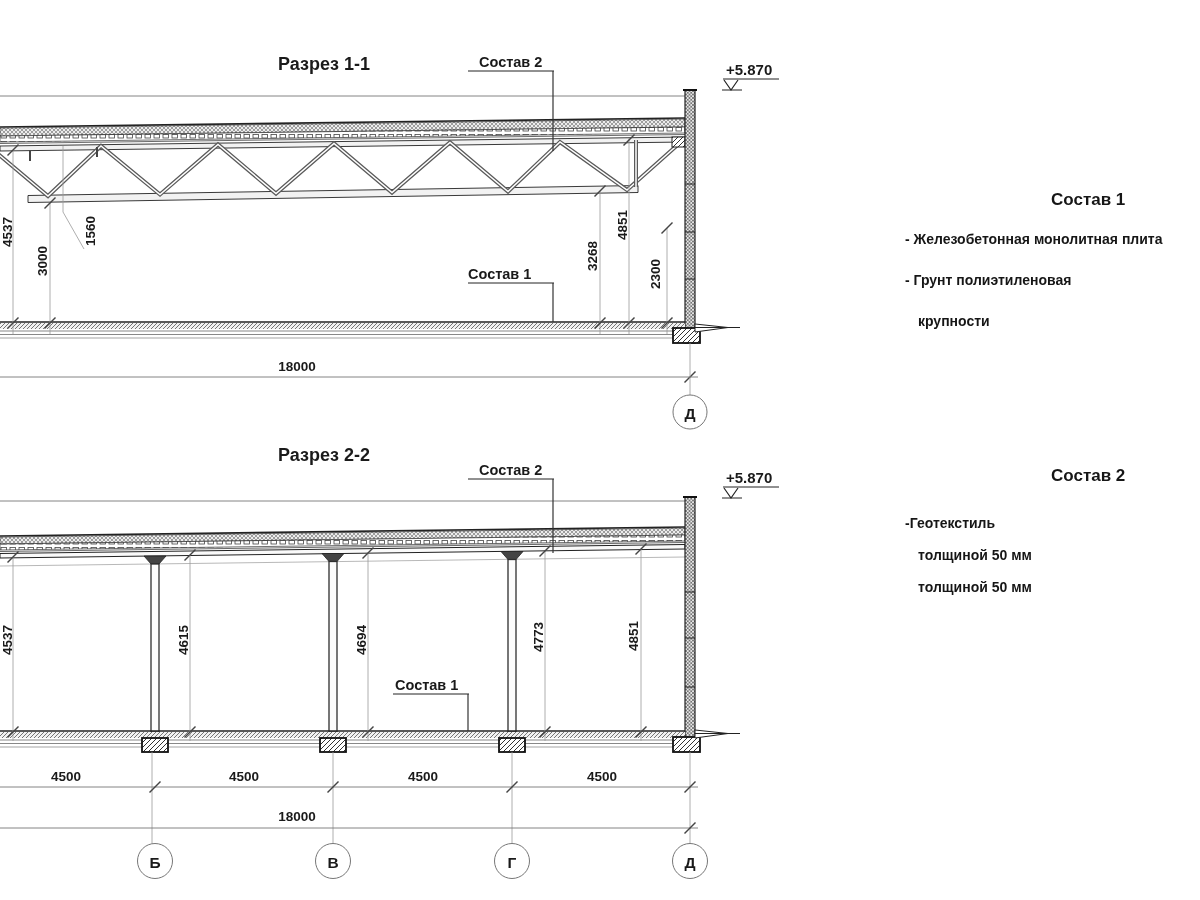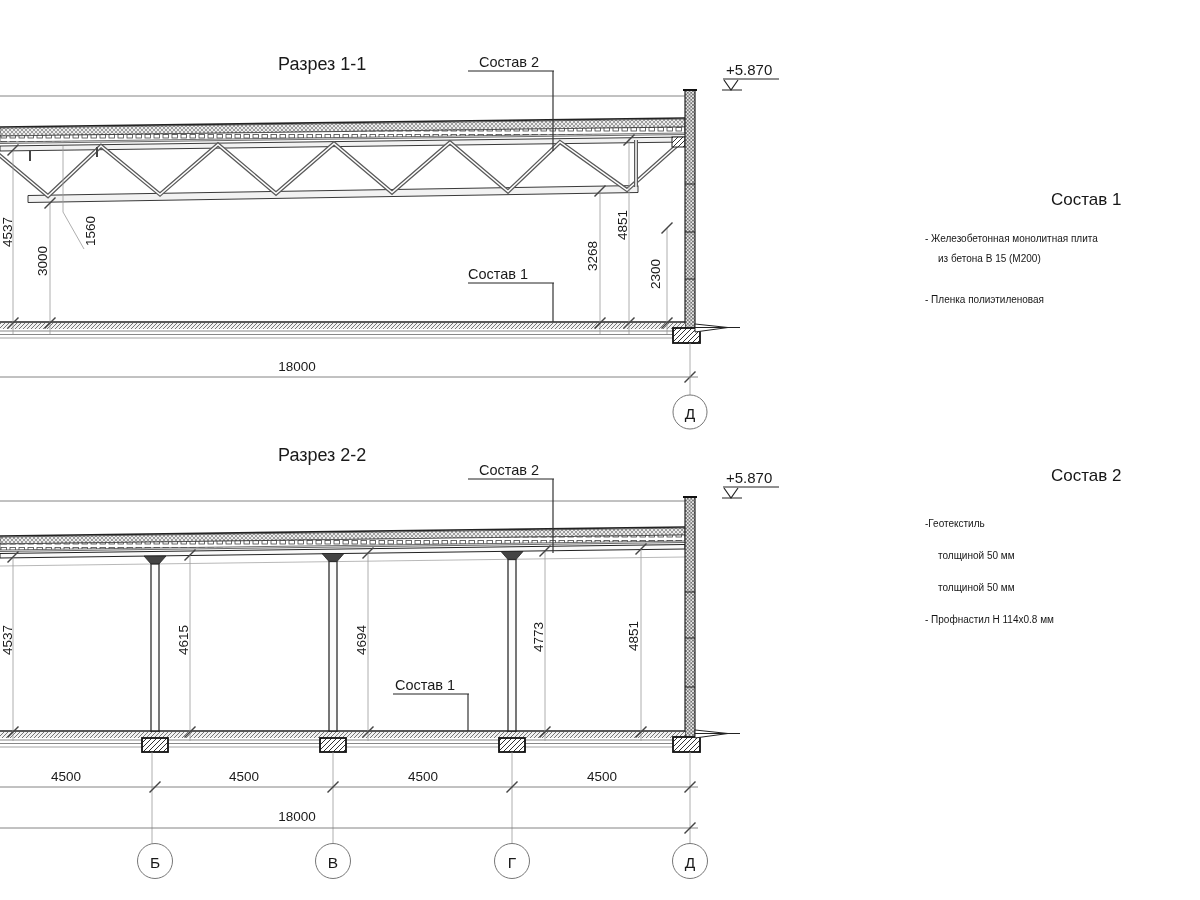"Разрез 1-1" .canvas { font-weight: none -> bold }
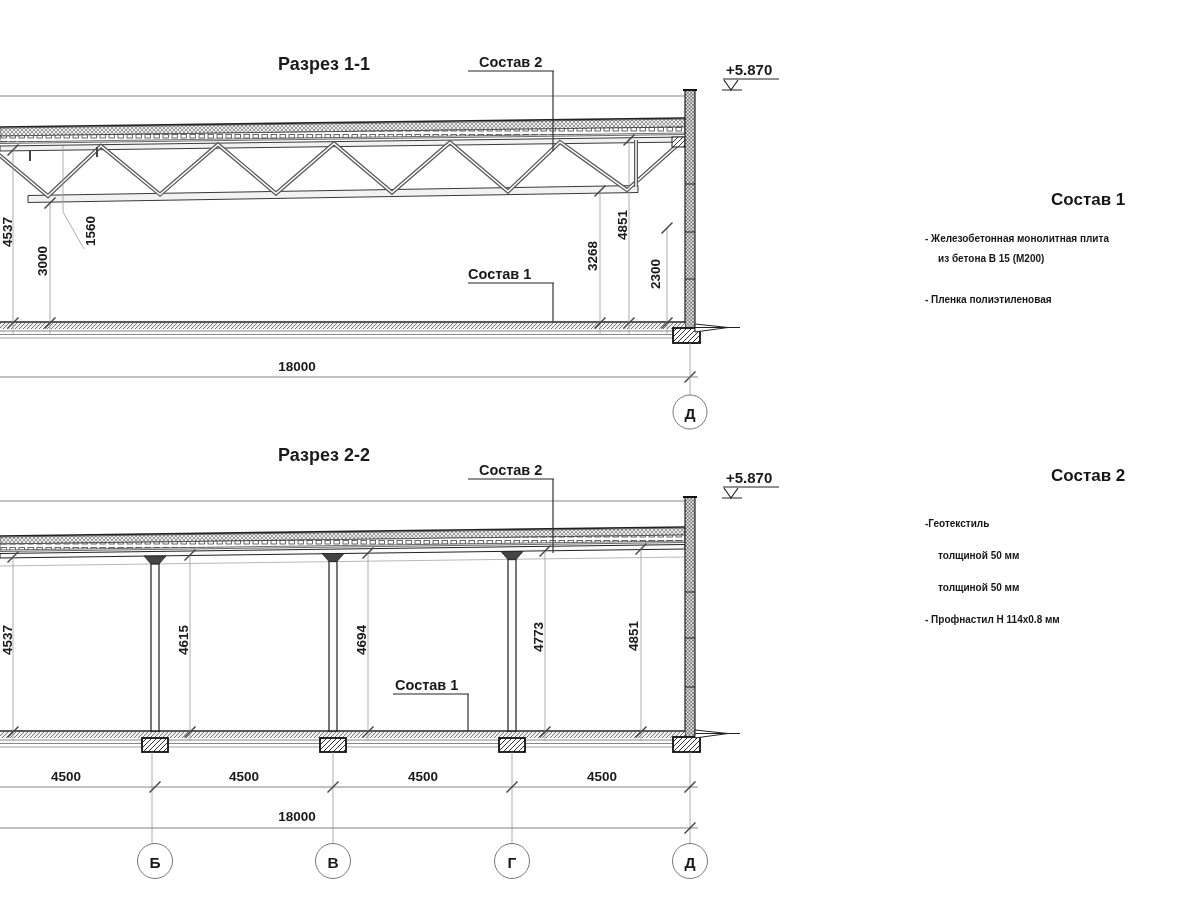"- Железобетонная монолитная плита" .legend-item { font-size: 10px -> 14px; margin-left: 20px -> none }
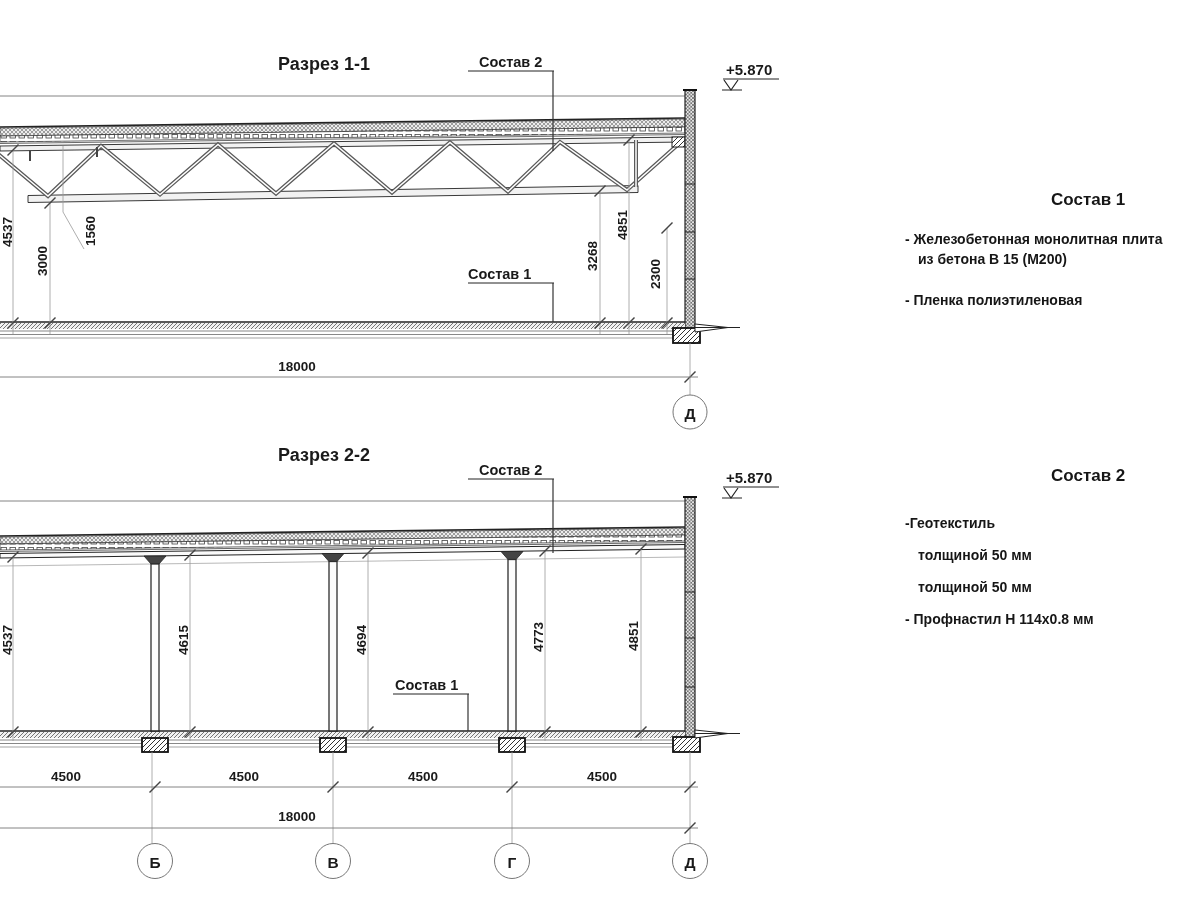"из бетона В 15 (М200)" div.legend-line { html: <div>из бетона В 15 (М200)</div> -> none }
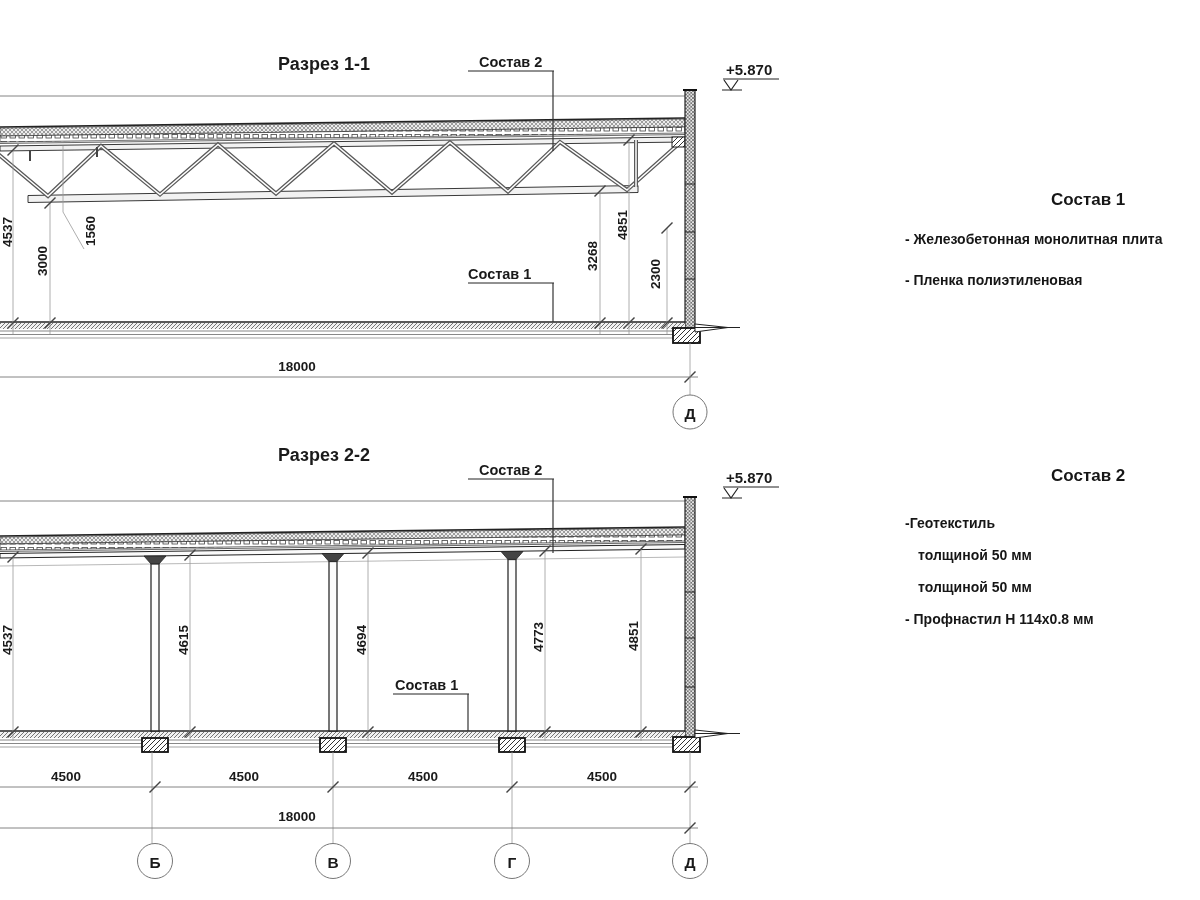"- Пленка полиэтиленовая" div.legend-line { text: Пленка -> Грунт }
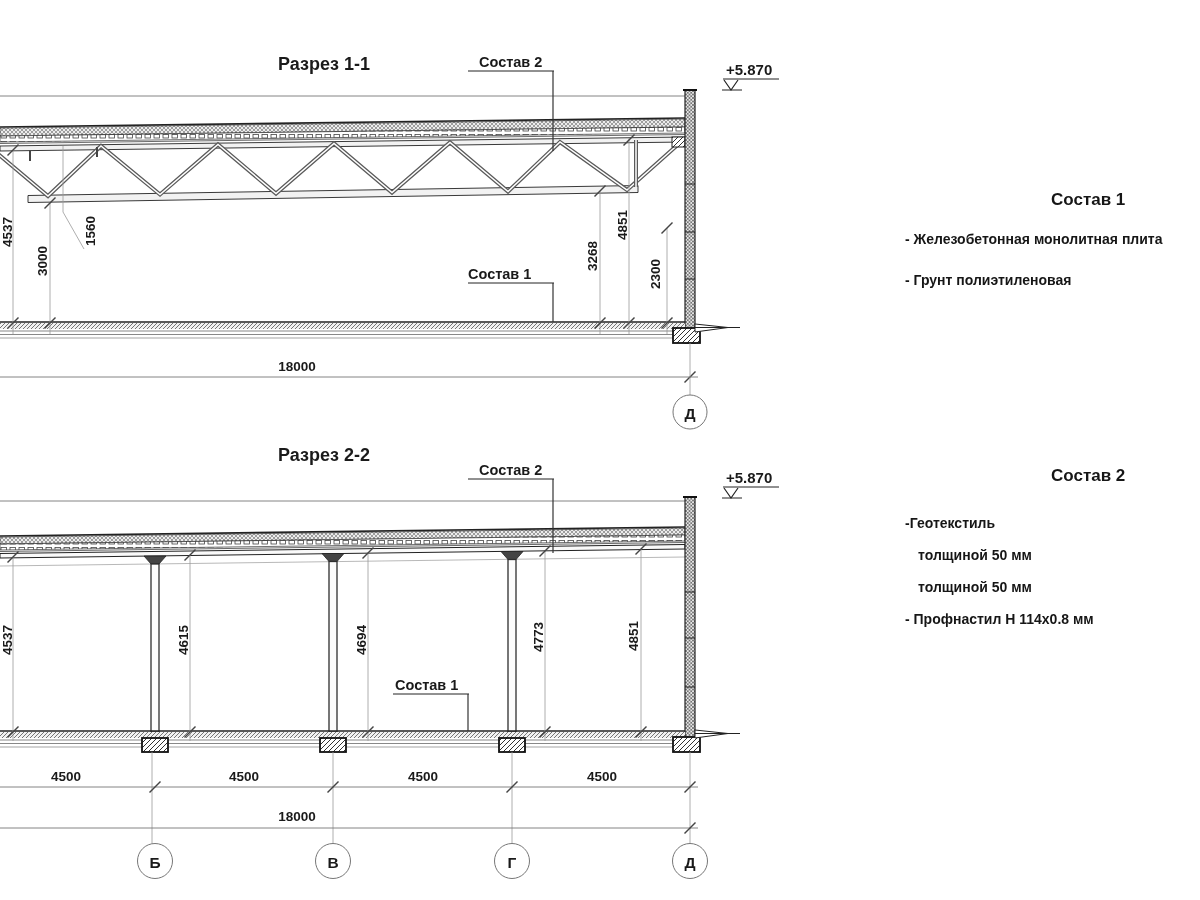"крупности" div.legend-line { html: none -> <div>крупности</div> }
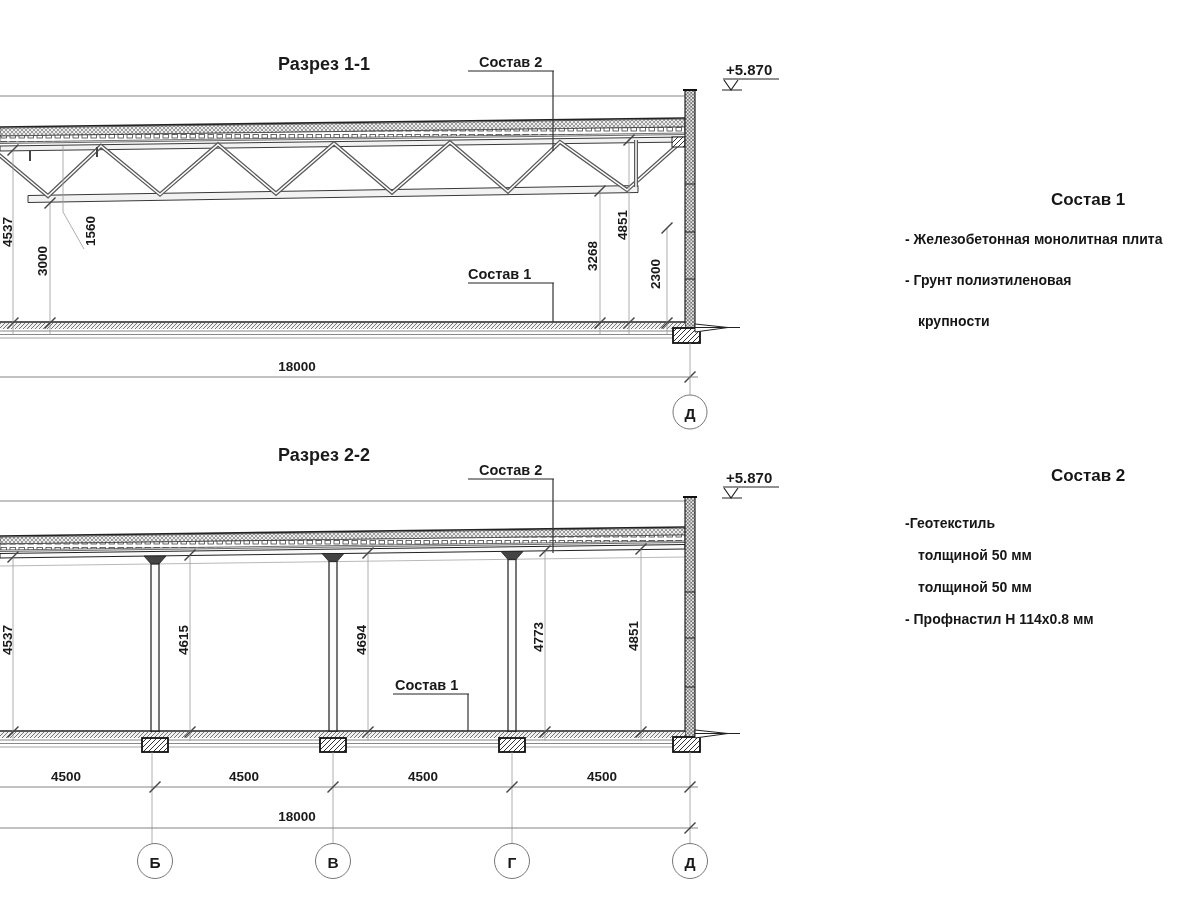"- Профнастил Н 114х0.8 мм" div.legend-item { html: <div> <div>- Профнастил Н 114х0.8 мм</div> </div> -> none }
